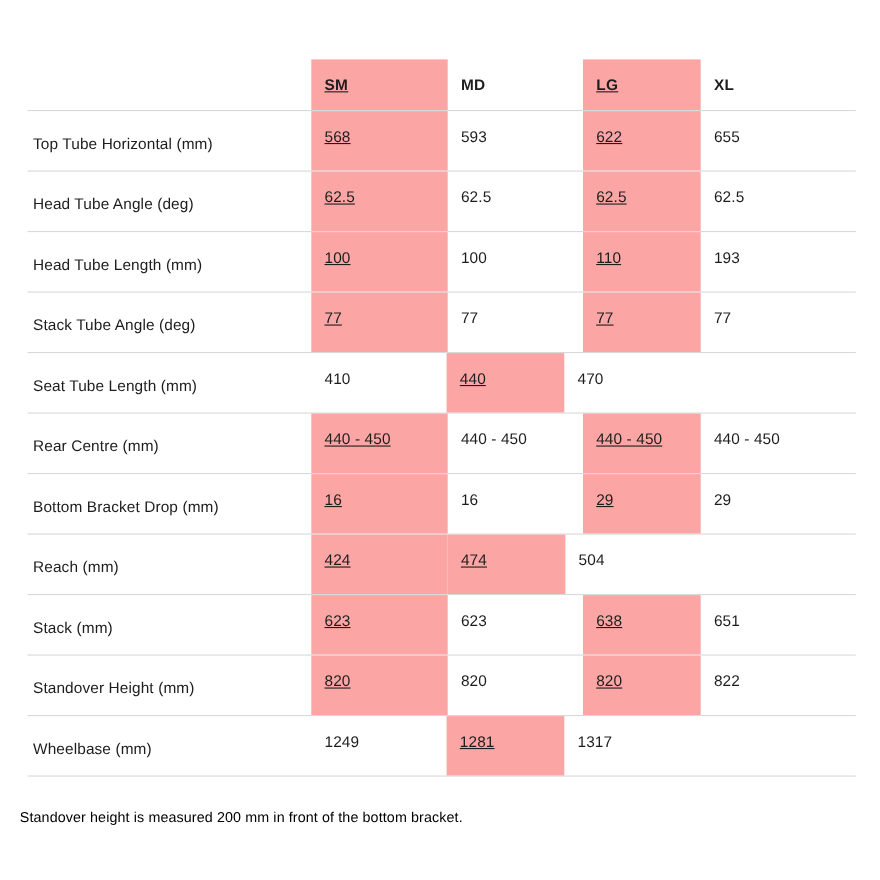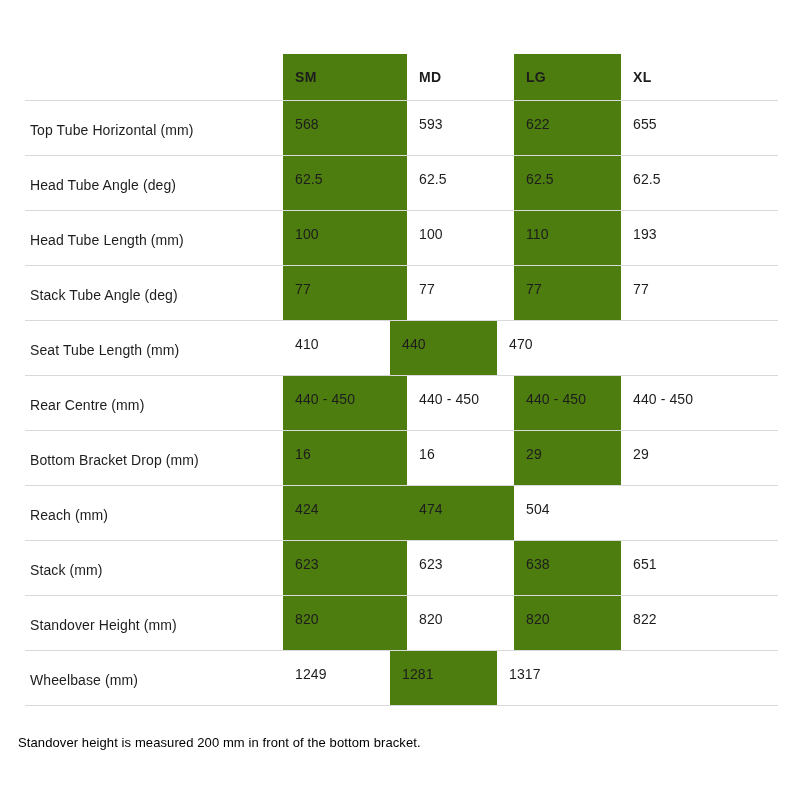"SM" .shaded { background: #4d7c0f -> #fca5a5; text-decoration: none -> underline }
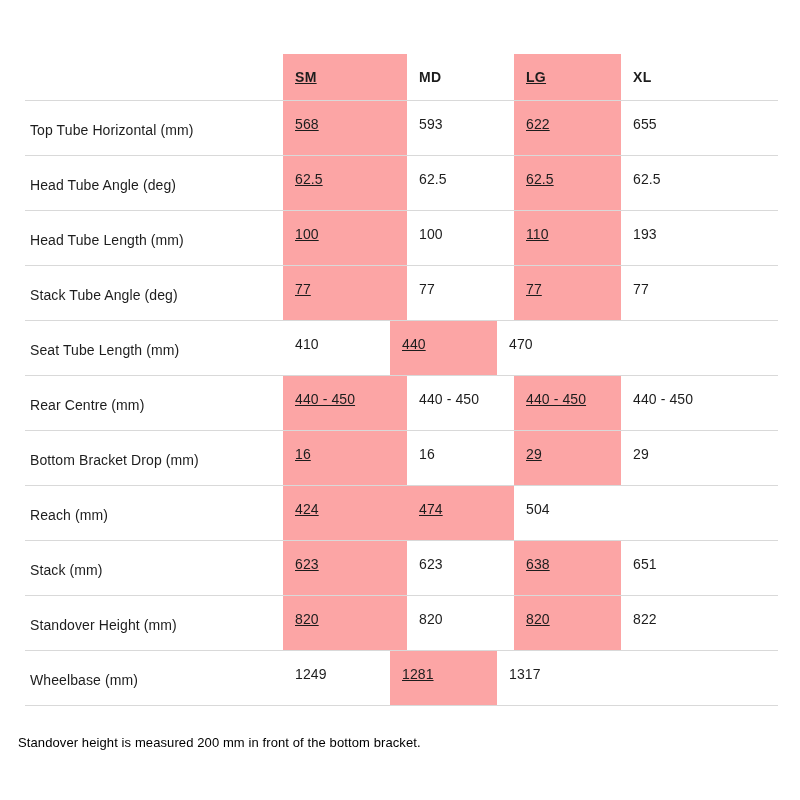"MD" .col-md { width: 107px -> 123px }
